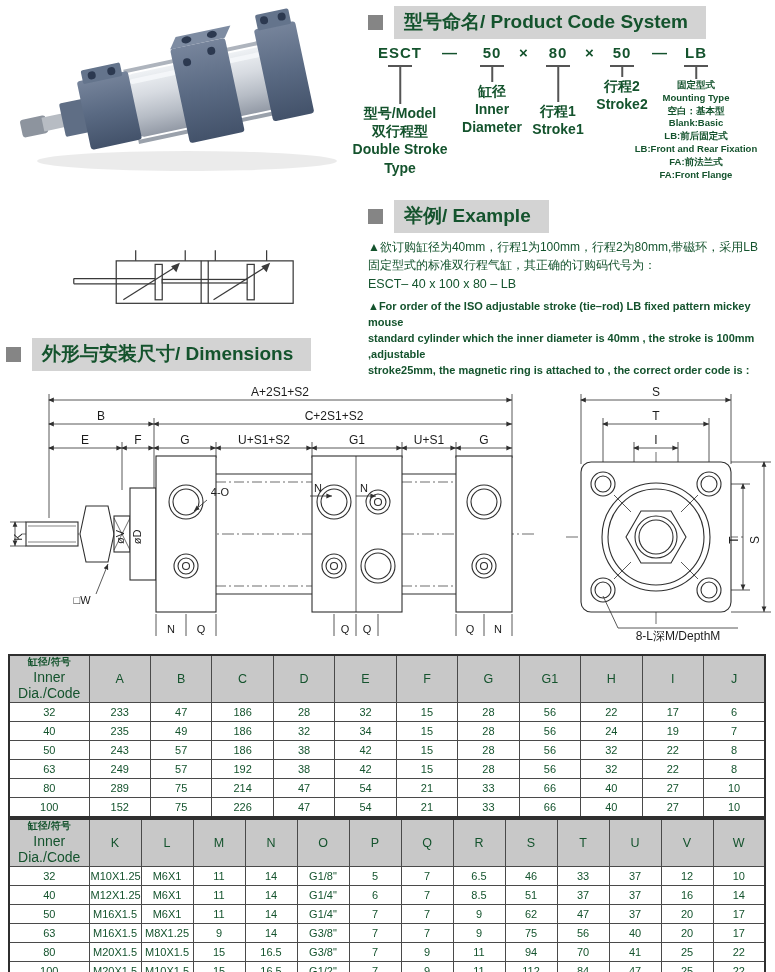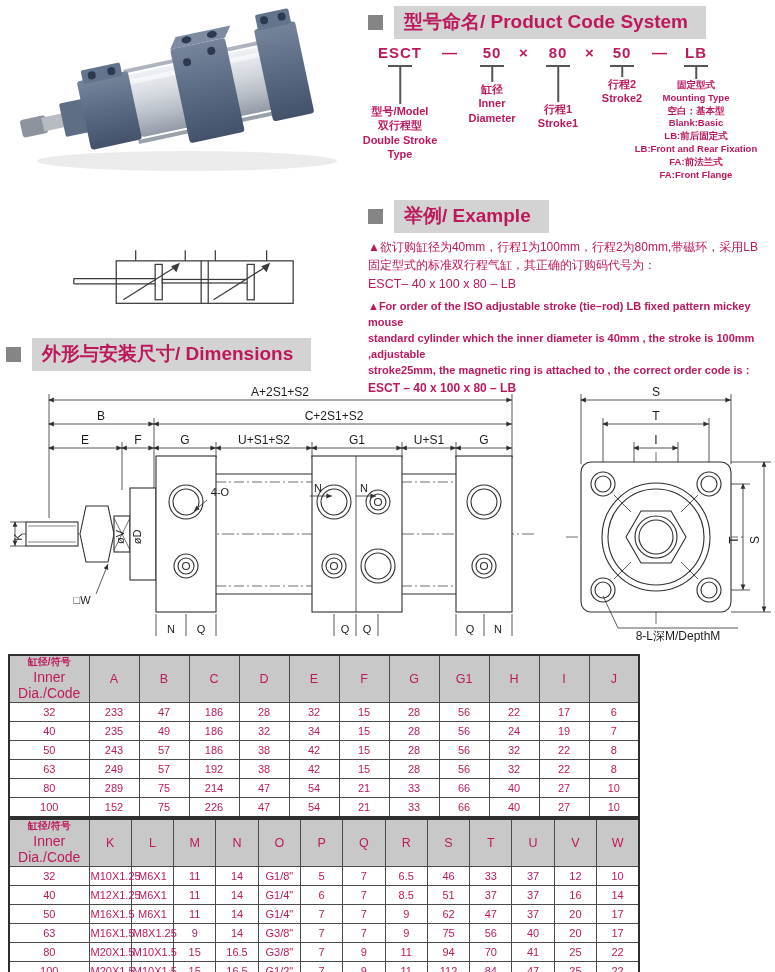"型号命名/ Product Code System" .page { color: #be185d -> #14532d }
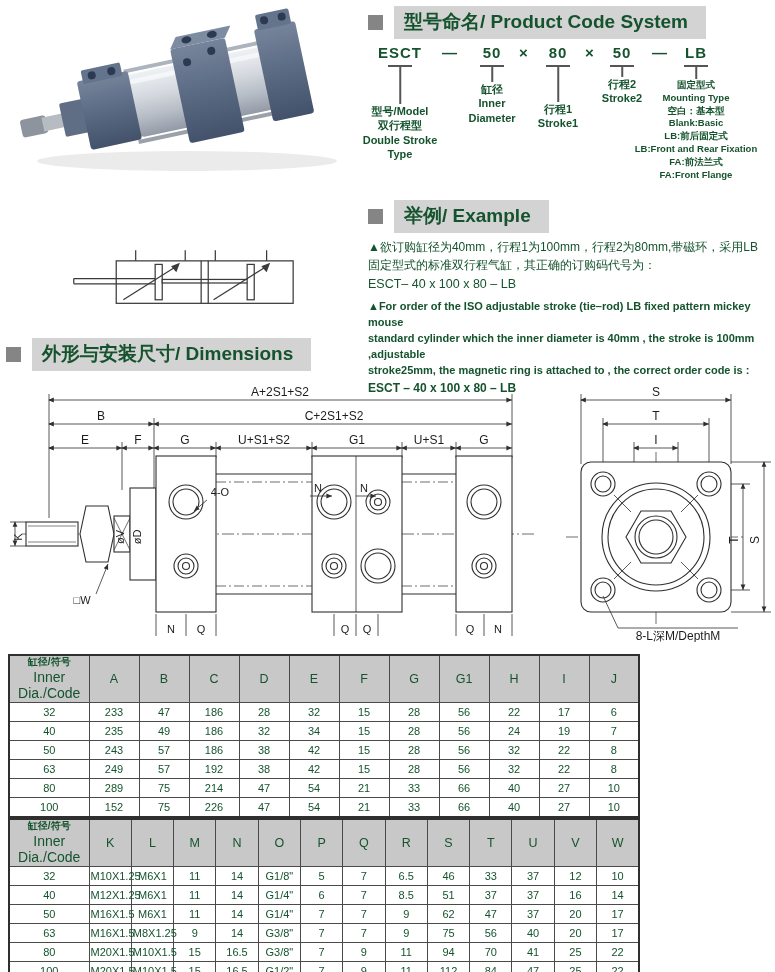"缸径" .clabel { font-size: 11px -> 14px }
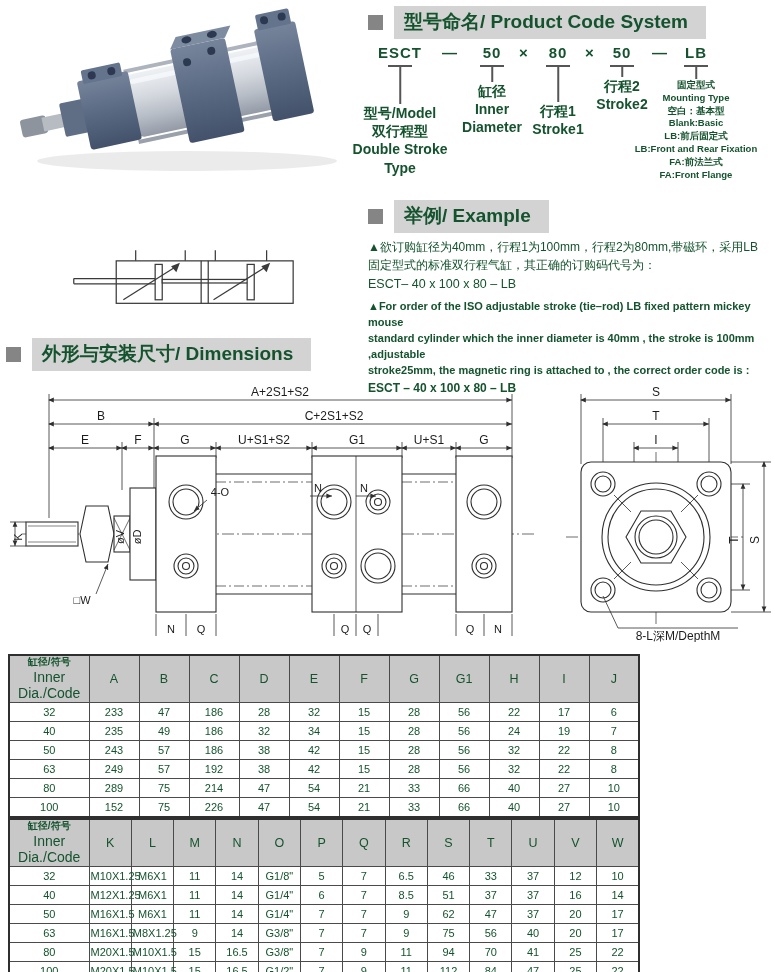"ESCT – 40 x 100" div.ex-code2 { html: <div>ESCT – 40 x 100 x 80 – LB</div> -> none }
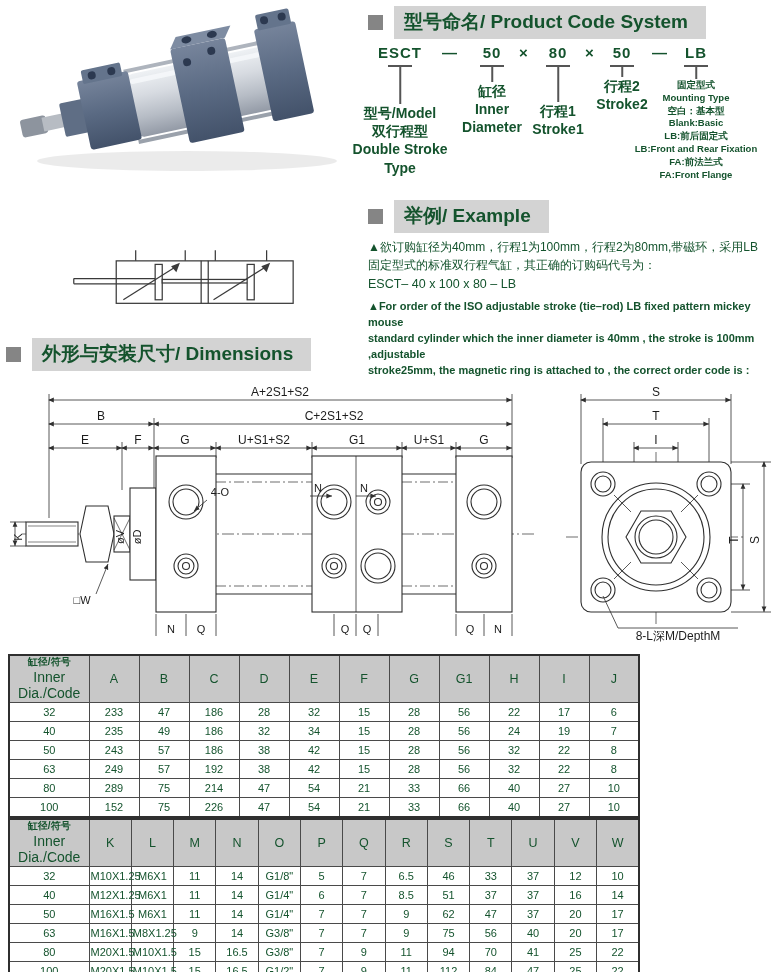"缸径/符号" .dim-table { width: 632px -> 758px }
